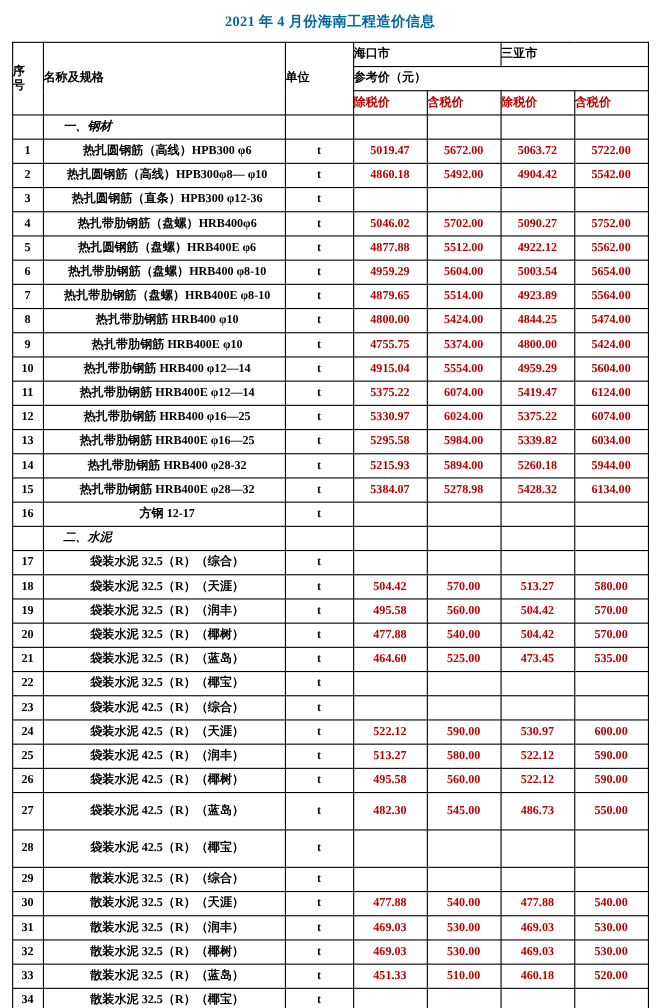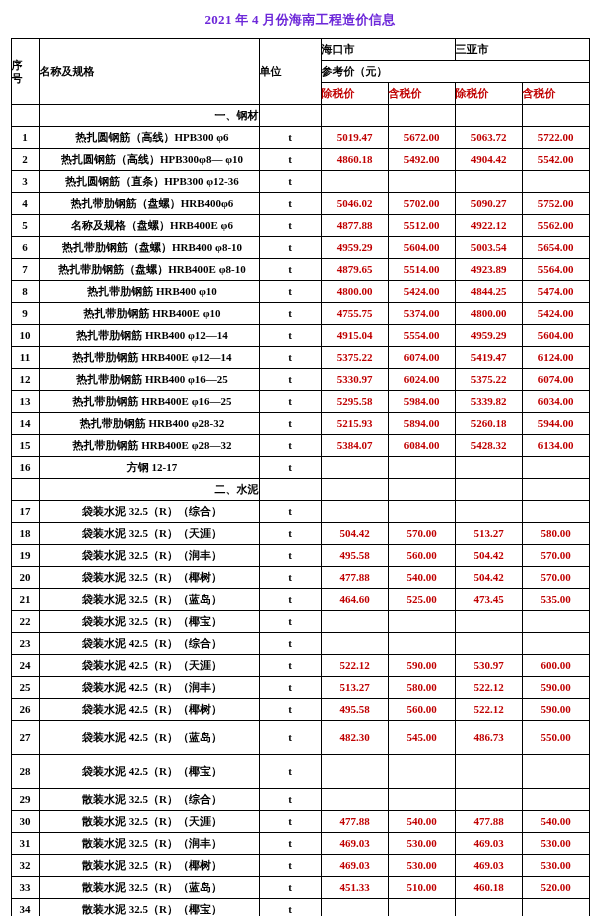"2021 年 4 月份海南工程造价信息" .doc-title { color: #6d28d9 -> #0369a1 }
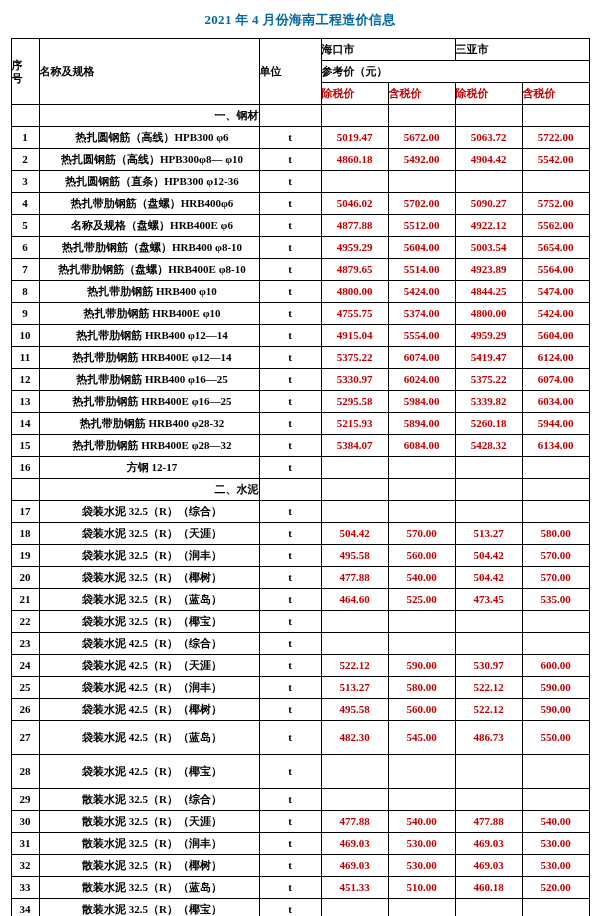"一、钢材" .section-name { font-style: none -> italic; text-align: right -> left }
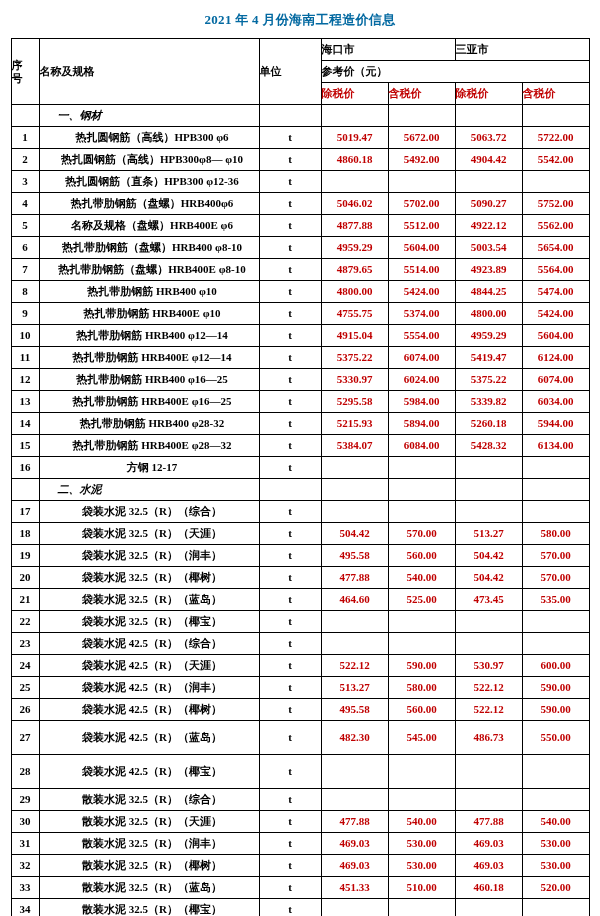"名称及规格（盘螺）HRB400E φ6" td.name { text: 名称及规格 -> 热扎圆钢筋 }
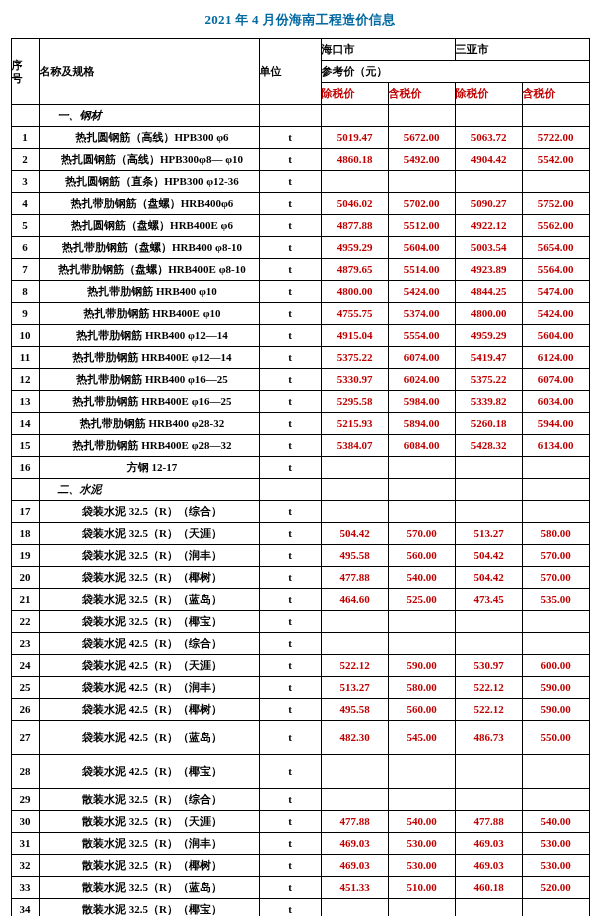"6084.00" td.price { text: 6084.00 -> 5278.98 }
